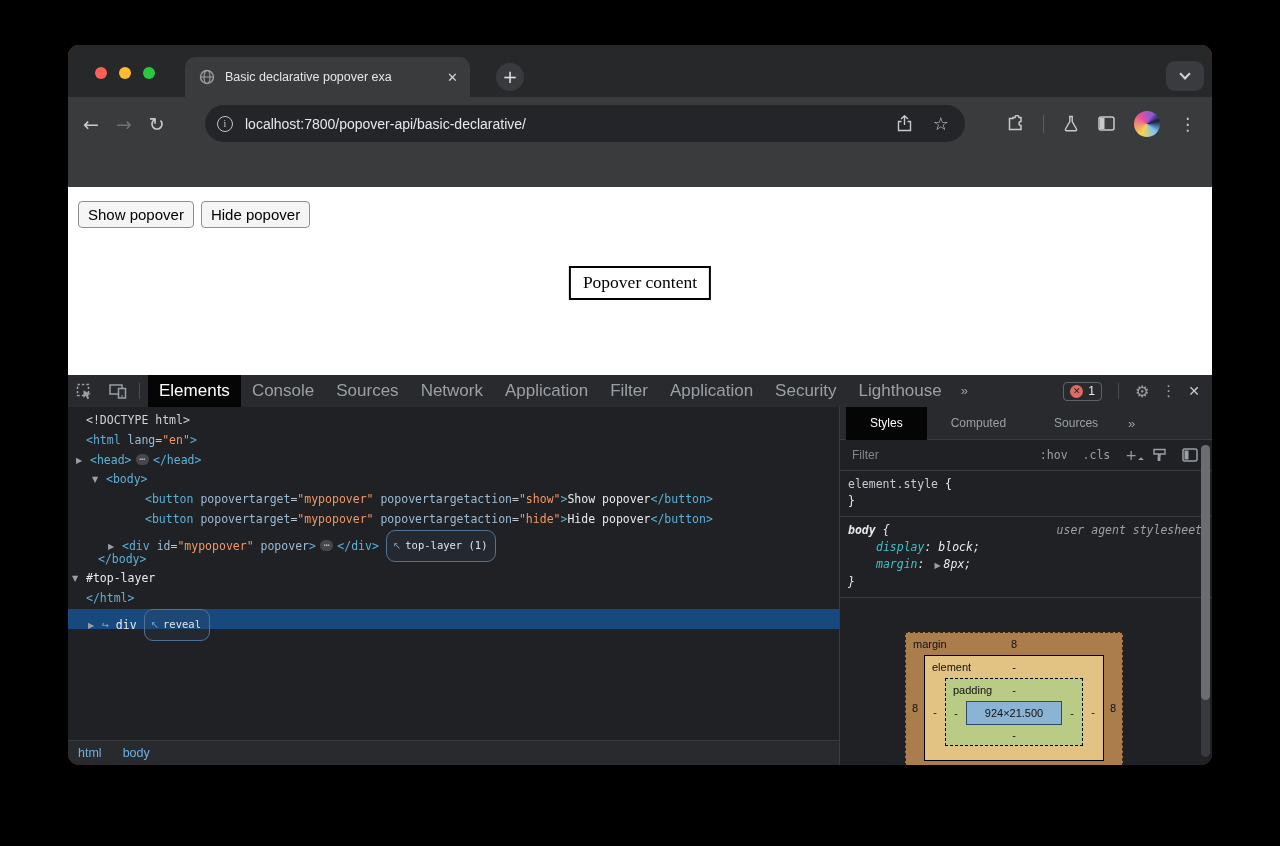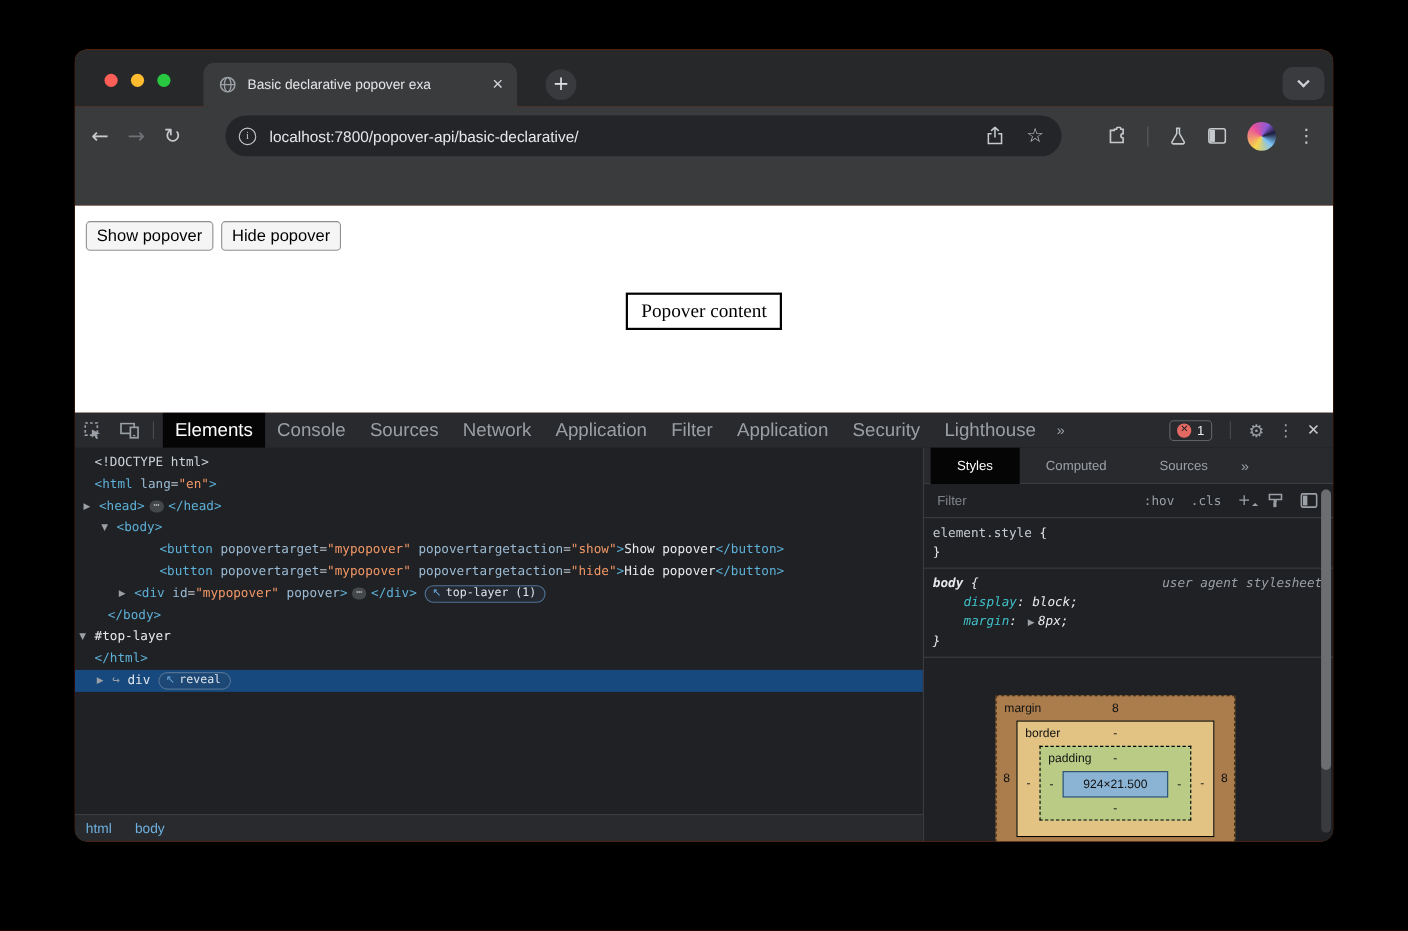"top-layer (1)" .code-badge { height: 16px -> 32px }
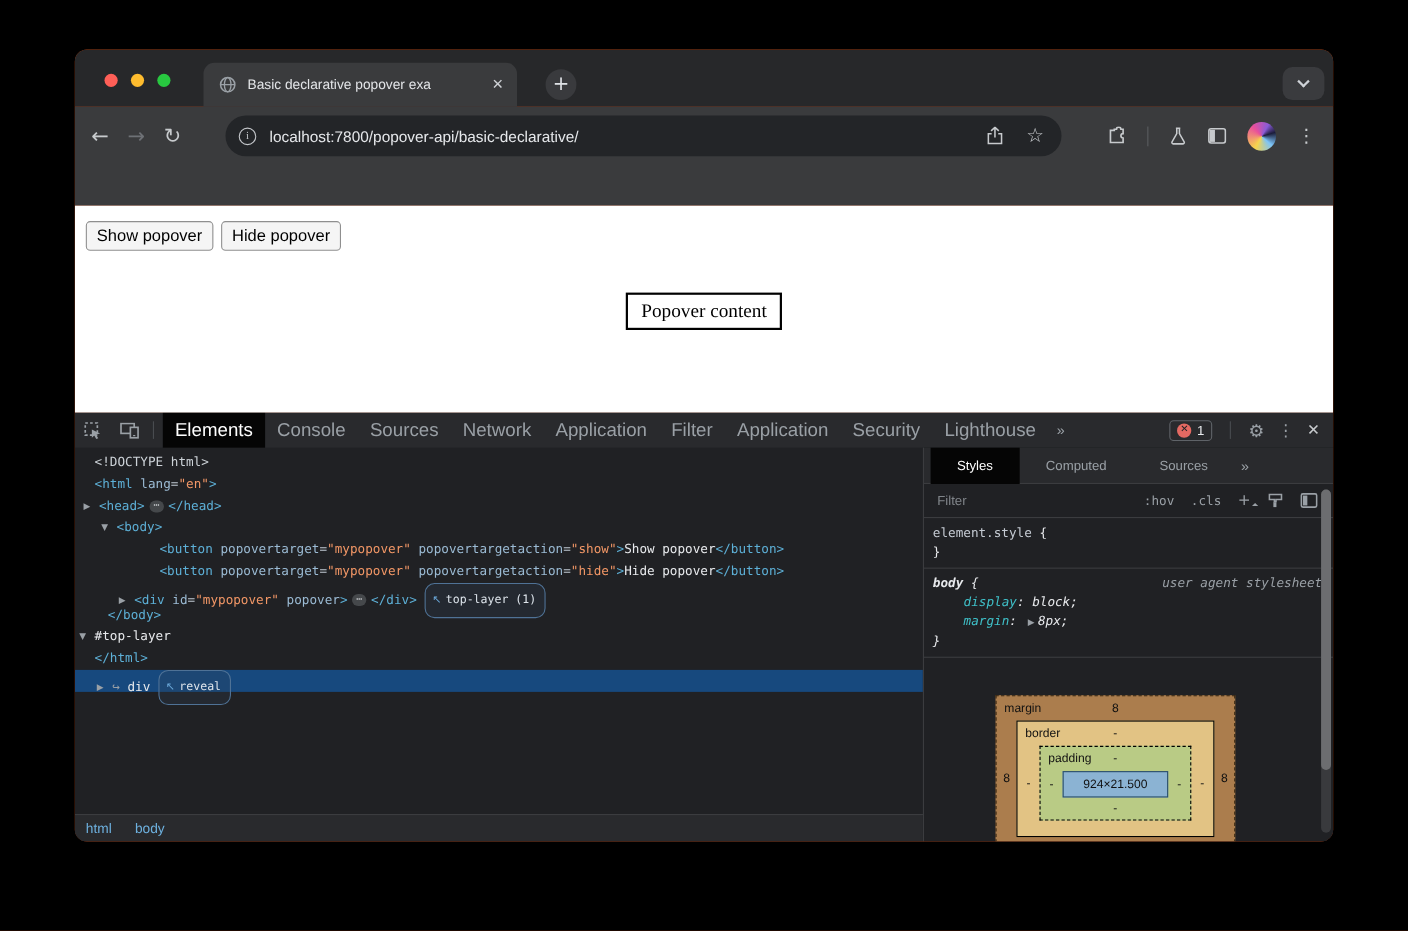"border" span.bm-name { text: border -> element }
